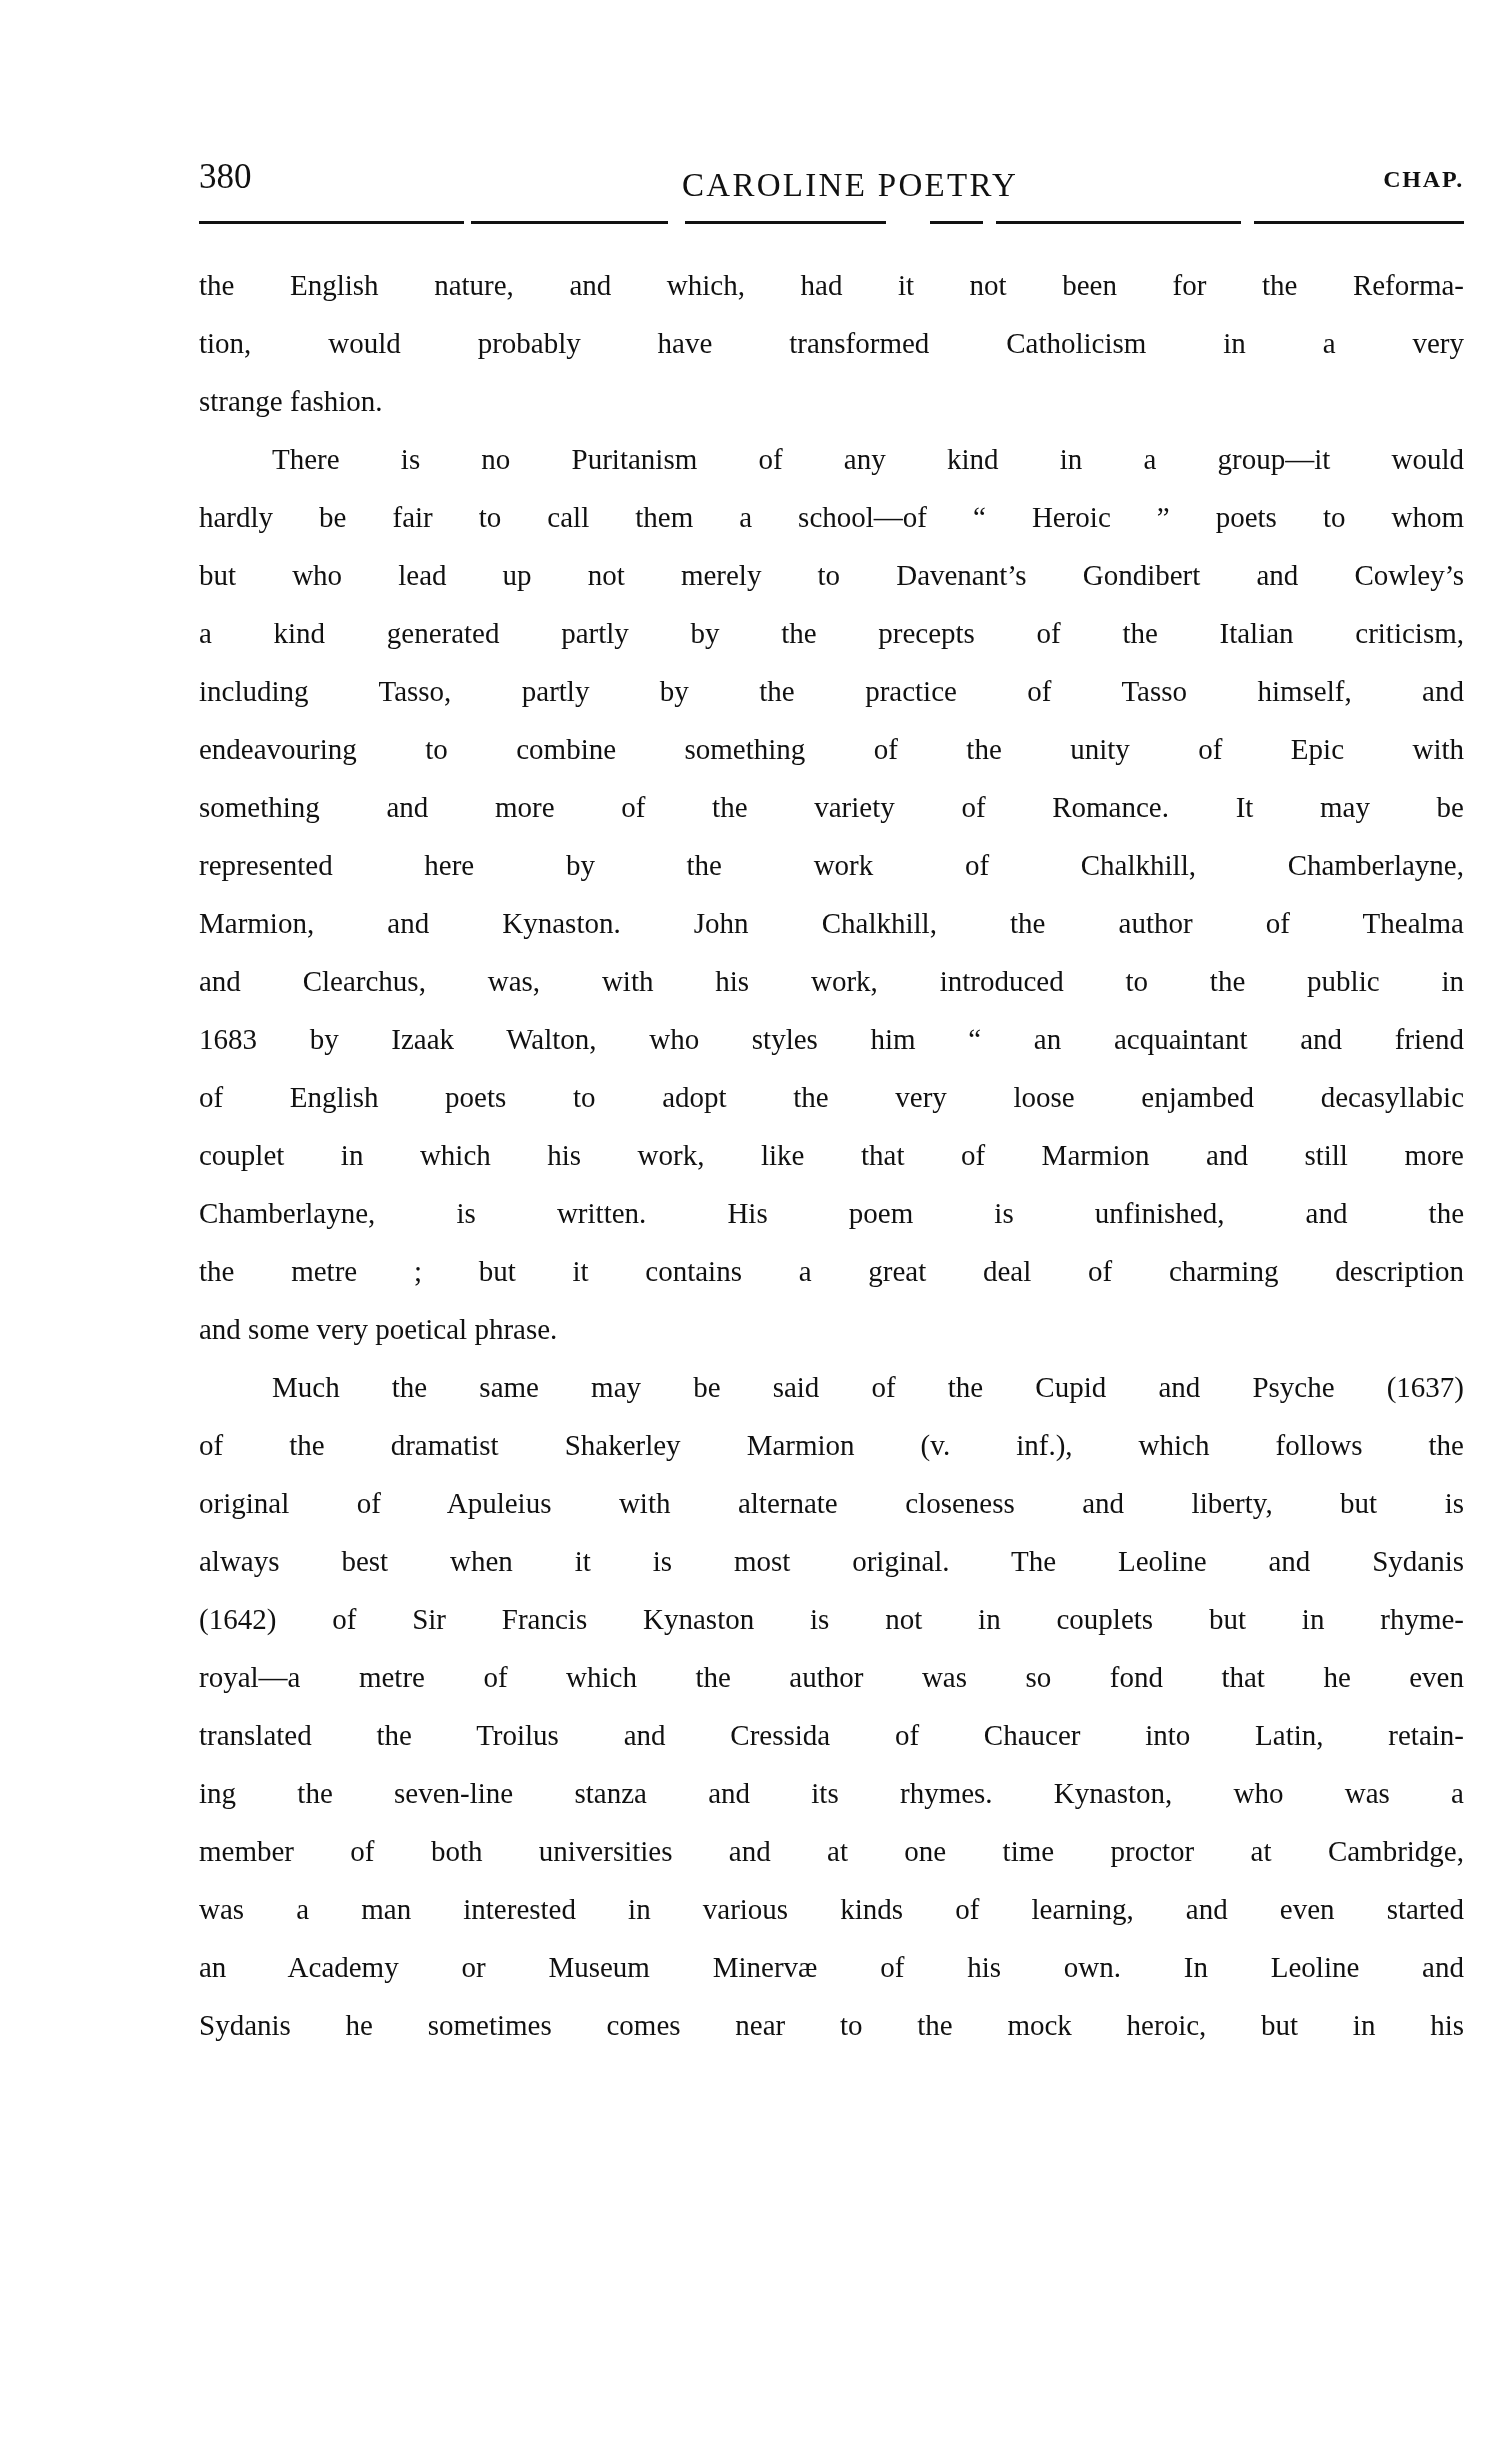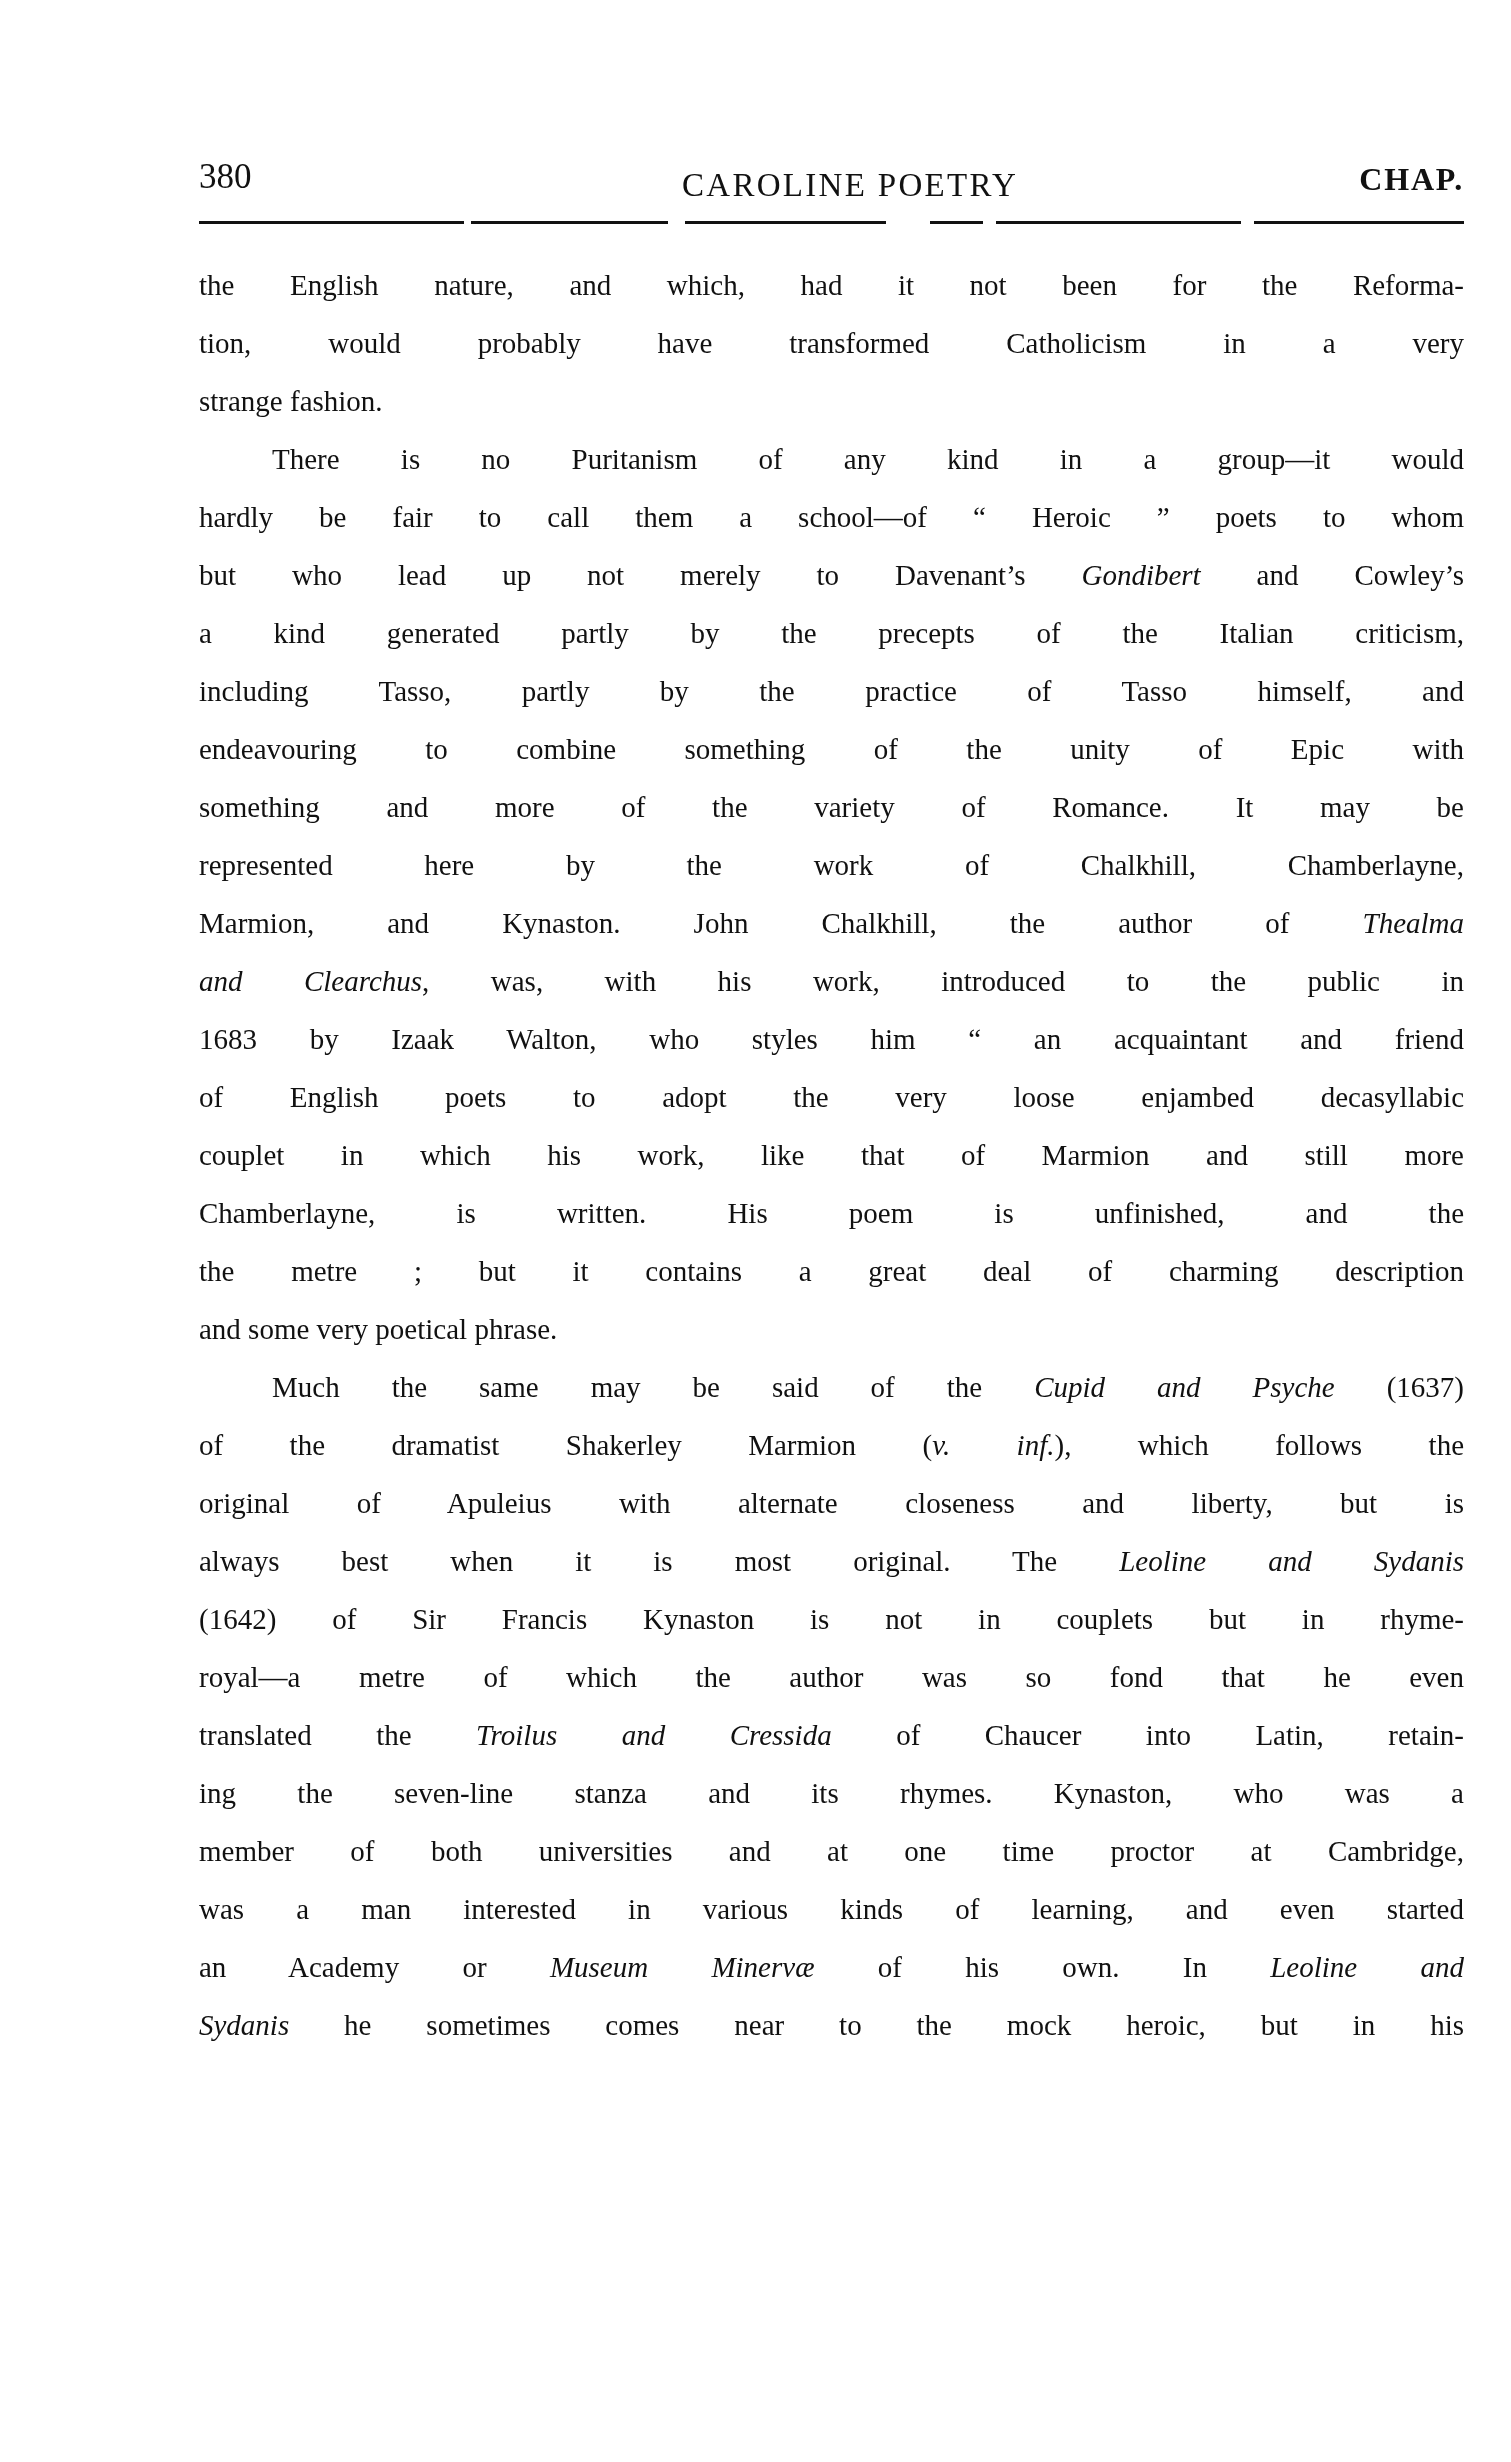"CHAP." .chapter-label { font-size: 32px -> 24px }
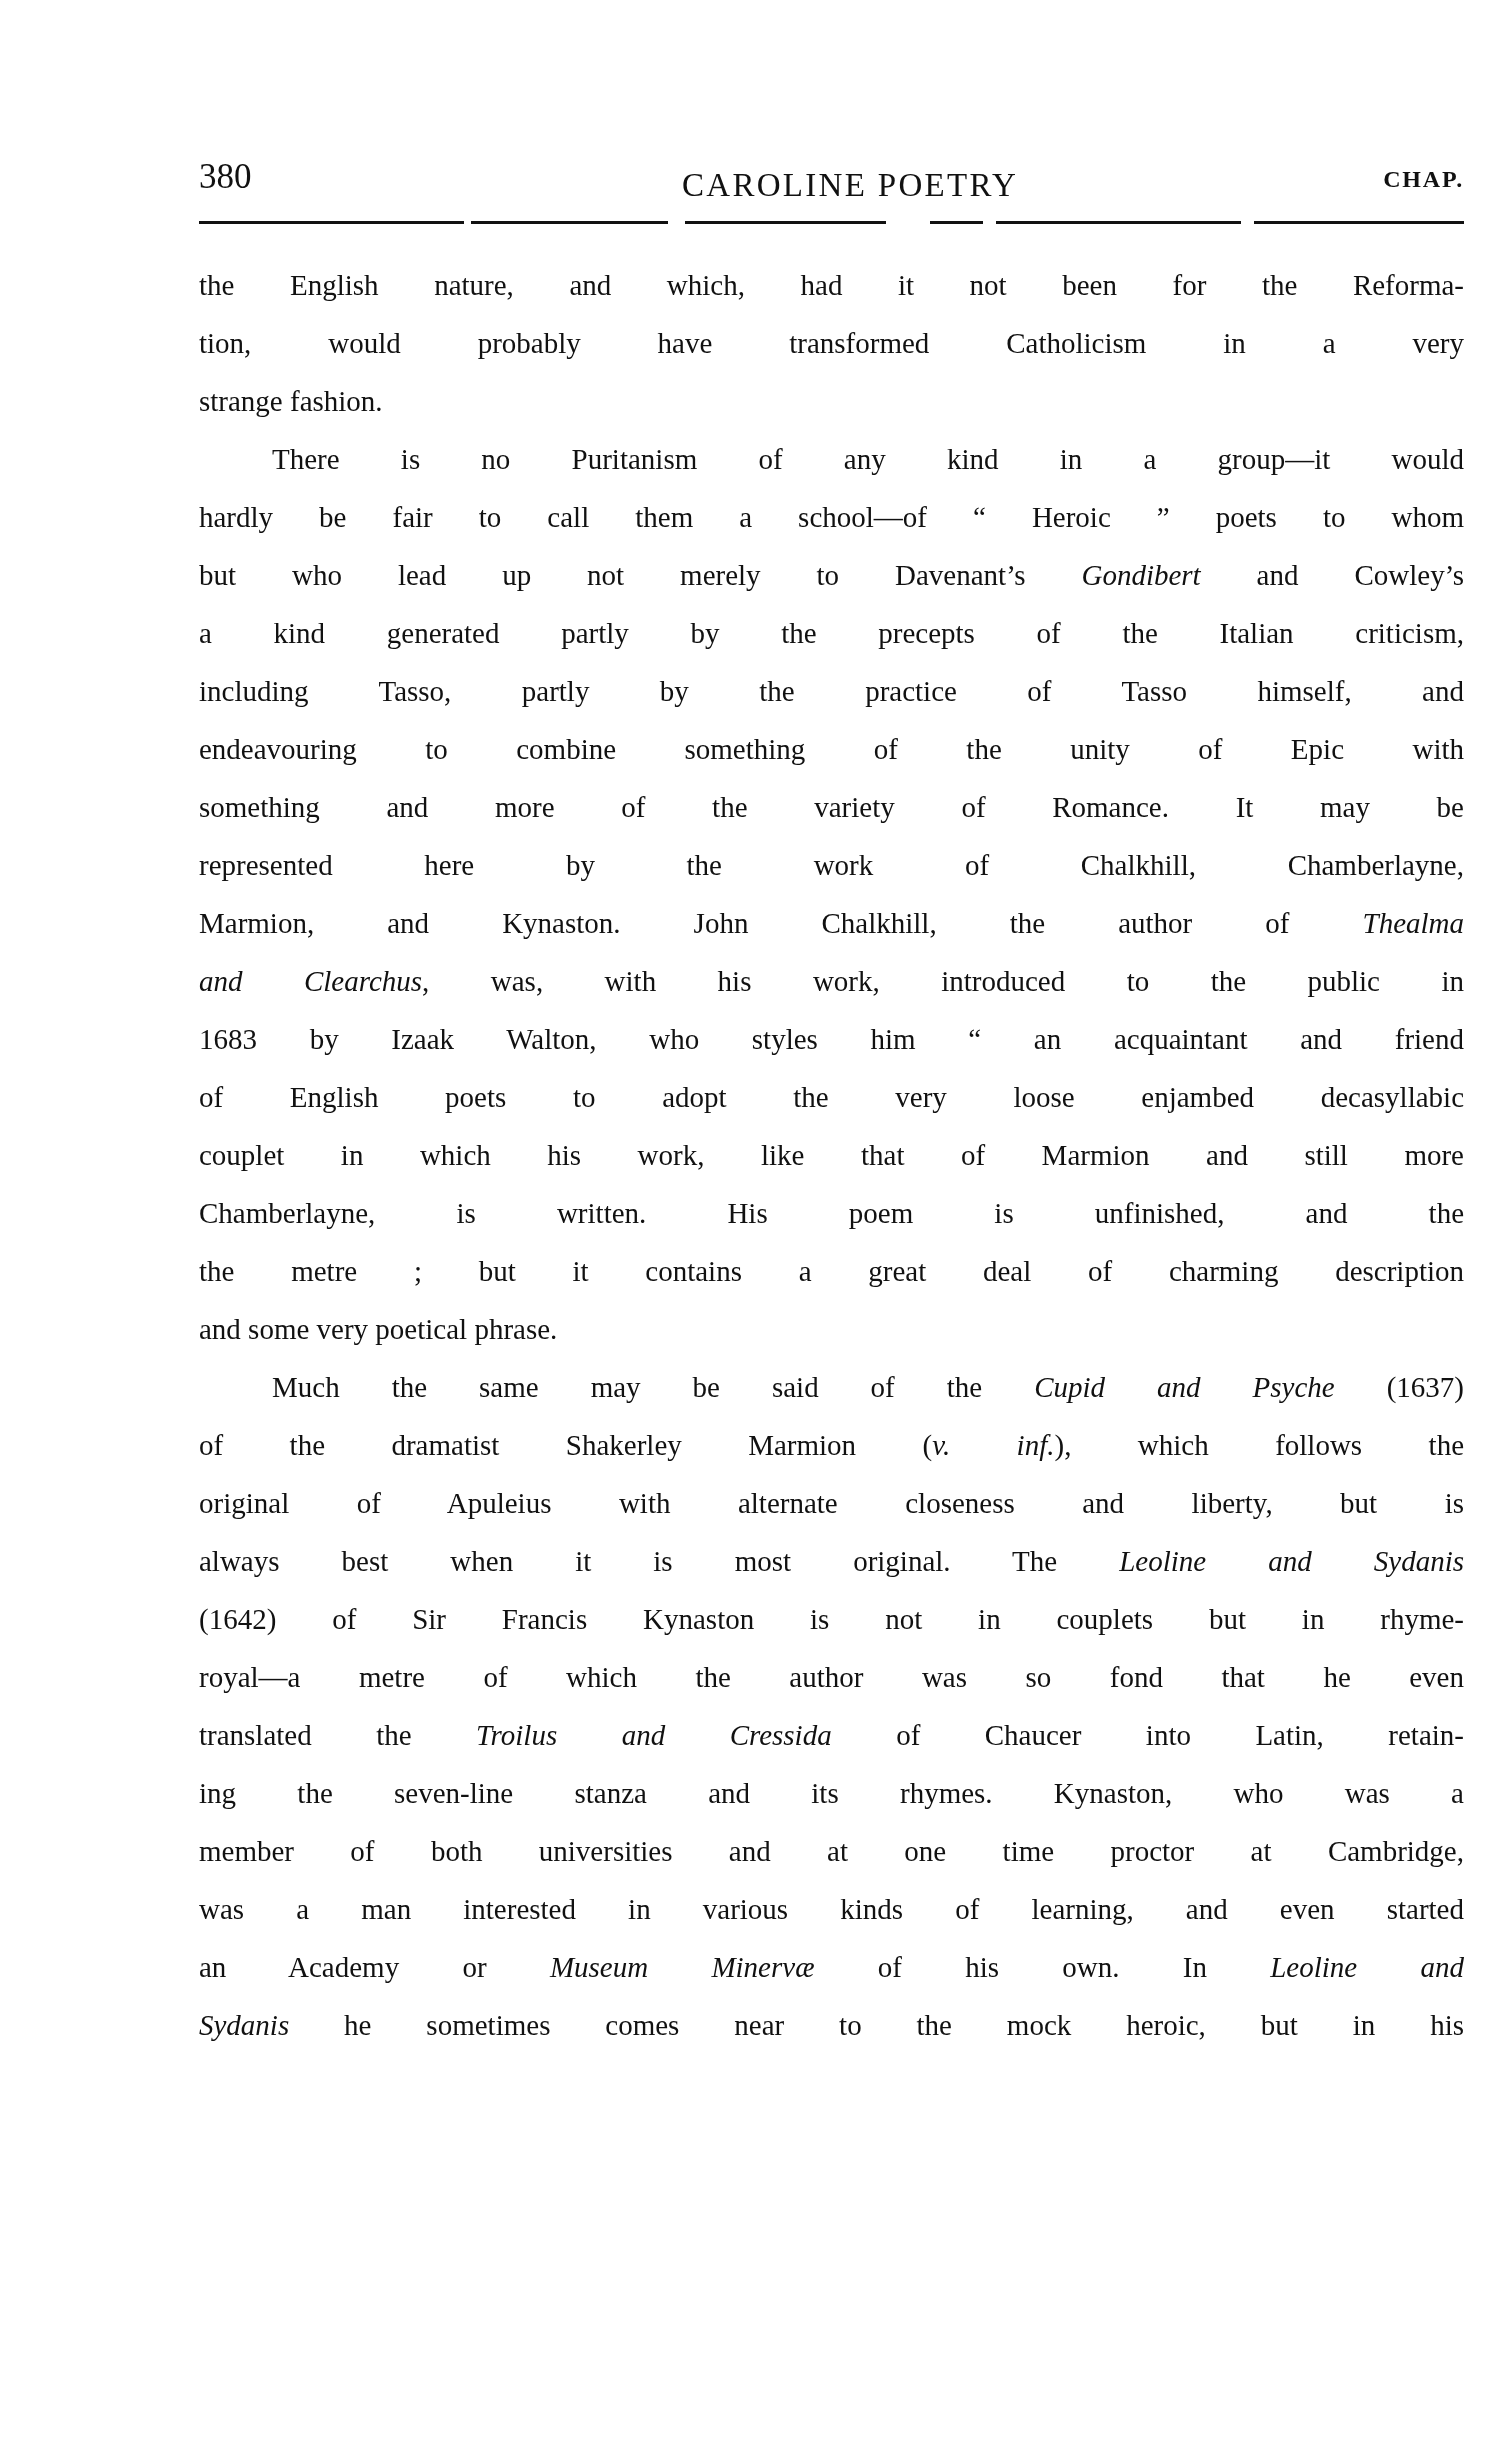"Gondibert" .line .it { font-style: italic -> none }
